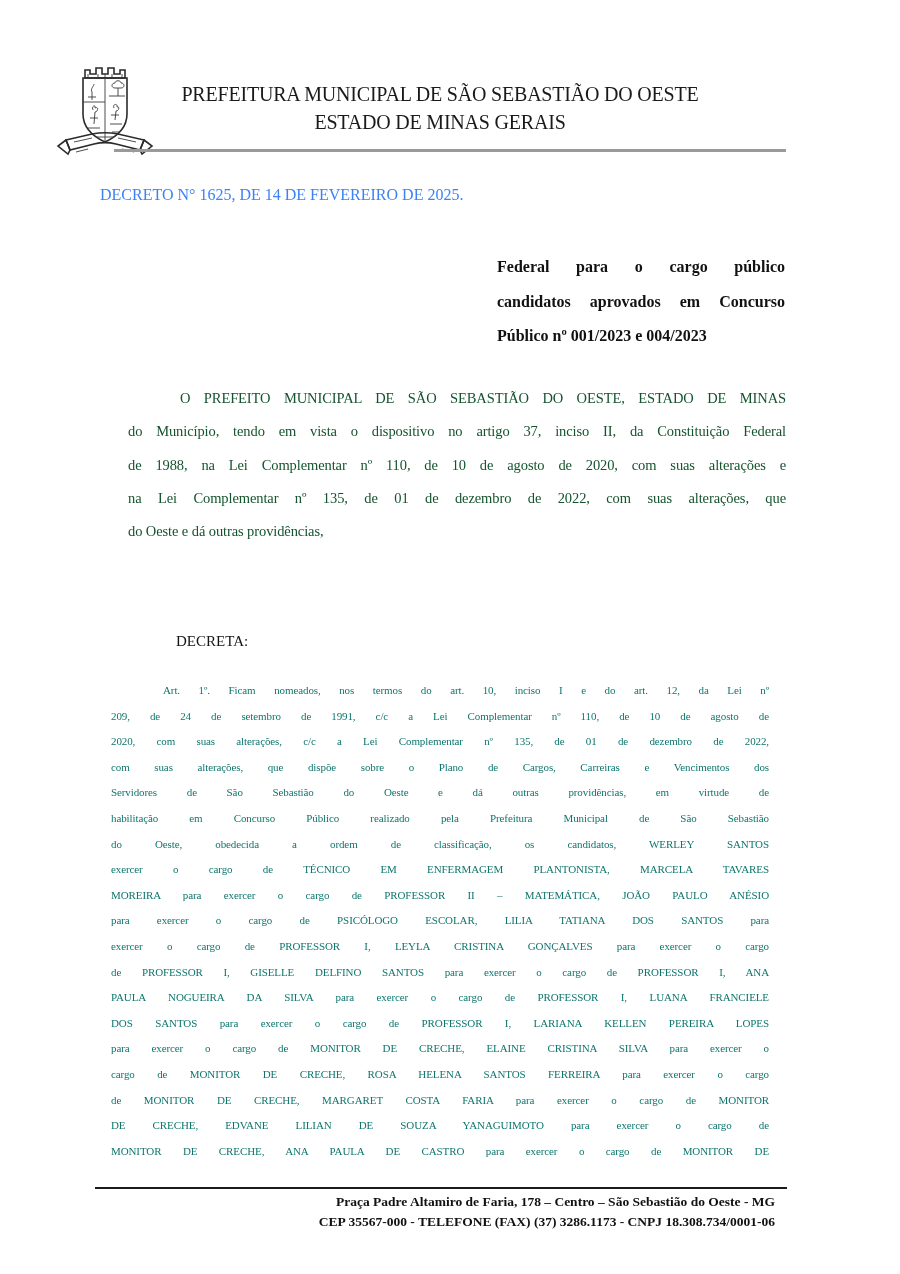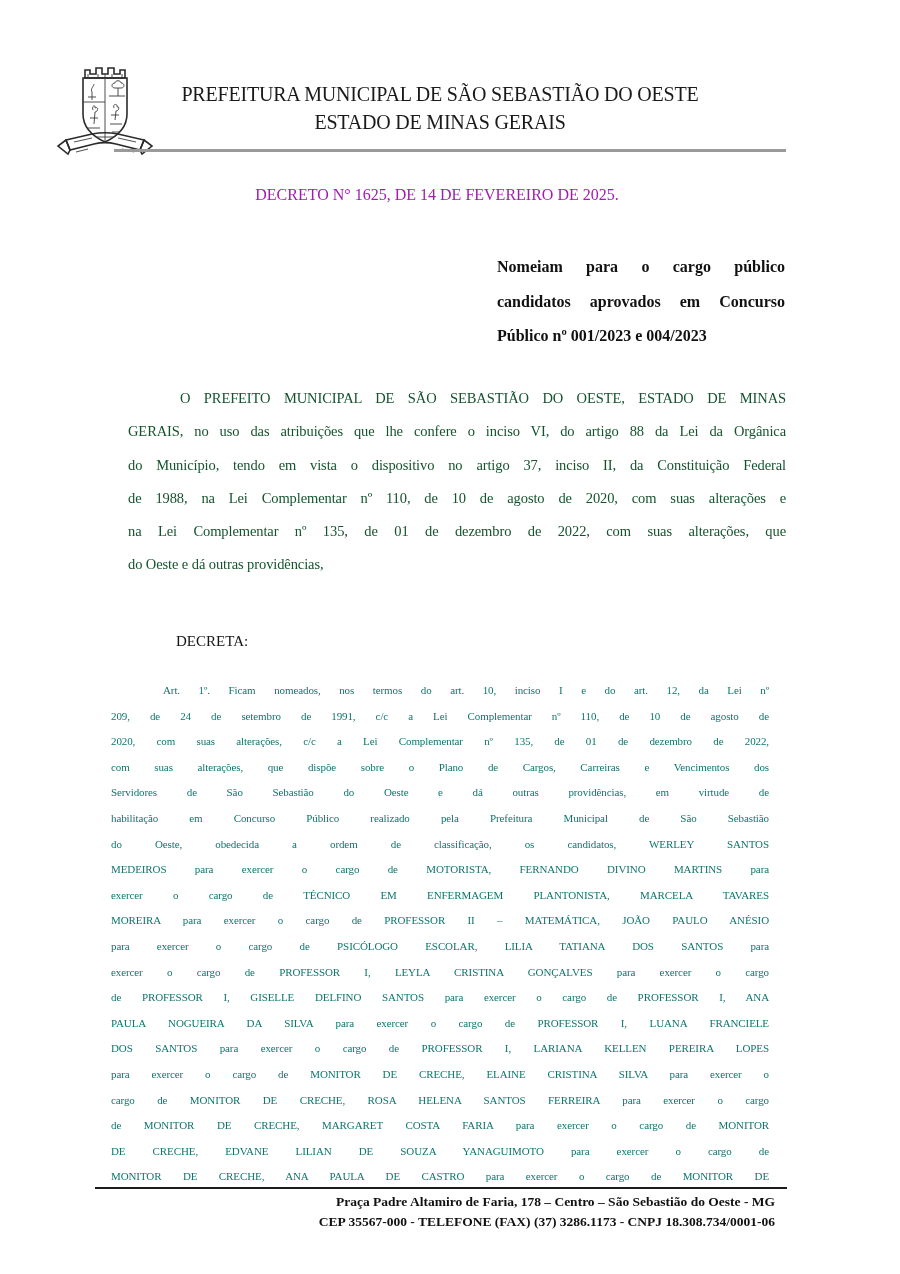"DECRETO N° 1625, DE 14" .decree-title { color: #a21caf -> #3b82f6; text-align: center -> left }
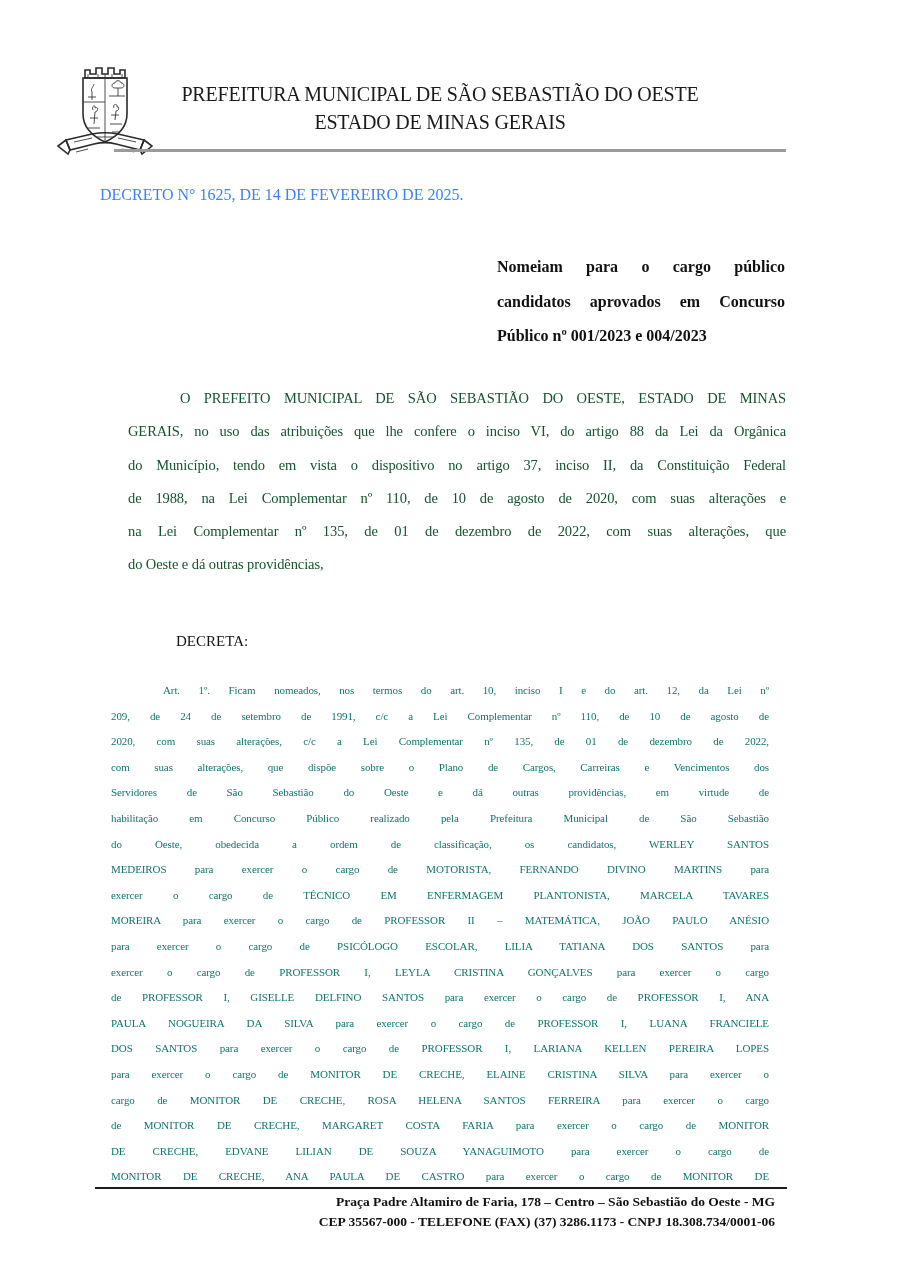"Nomeiam para o cargo público" div.jline { text: Nomeiam -> Federal }
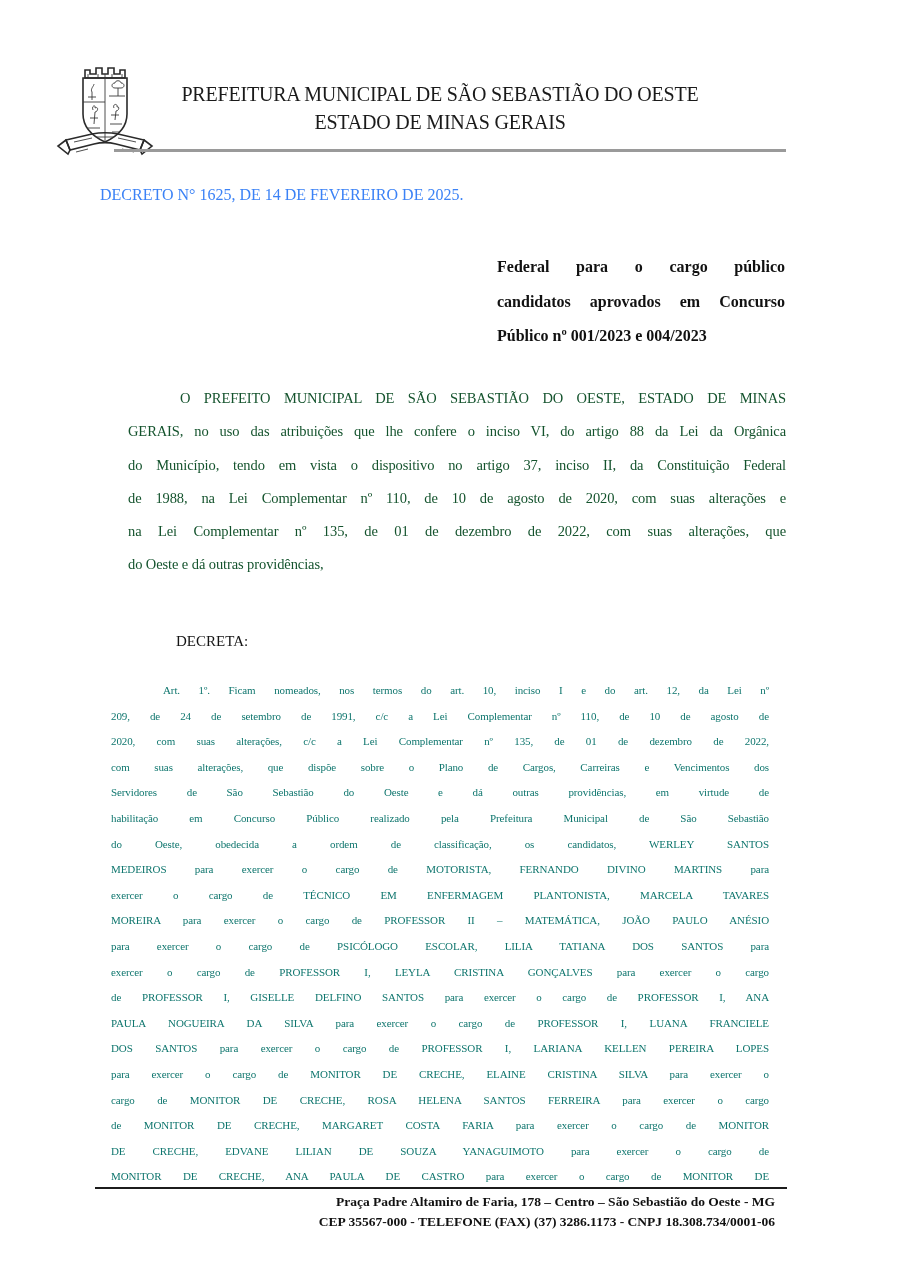"GERAIS, no uso das atribuições" div.jline { html: <div>GERAIS, no uso das atribuições que lhe confere o inciso VI, do artigo 88 da Lei da Orgânica</div> -> none }
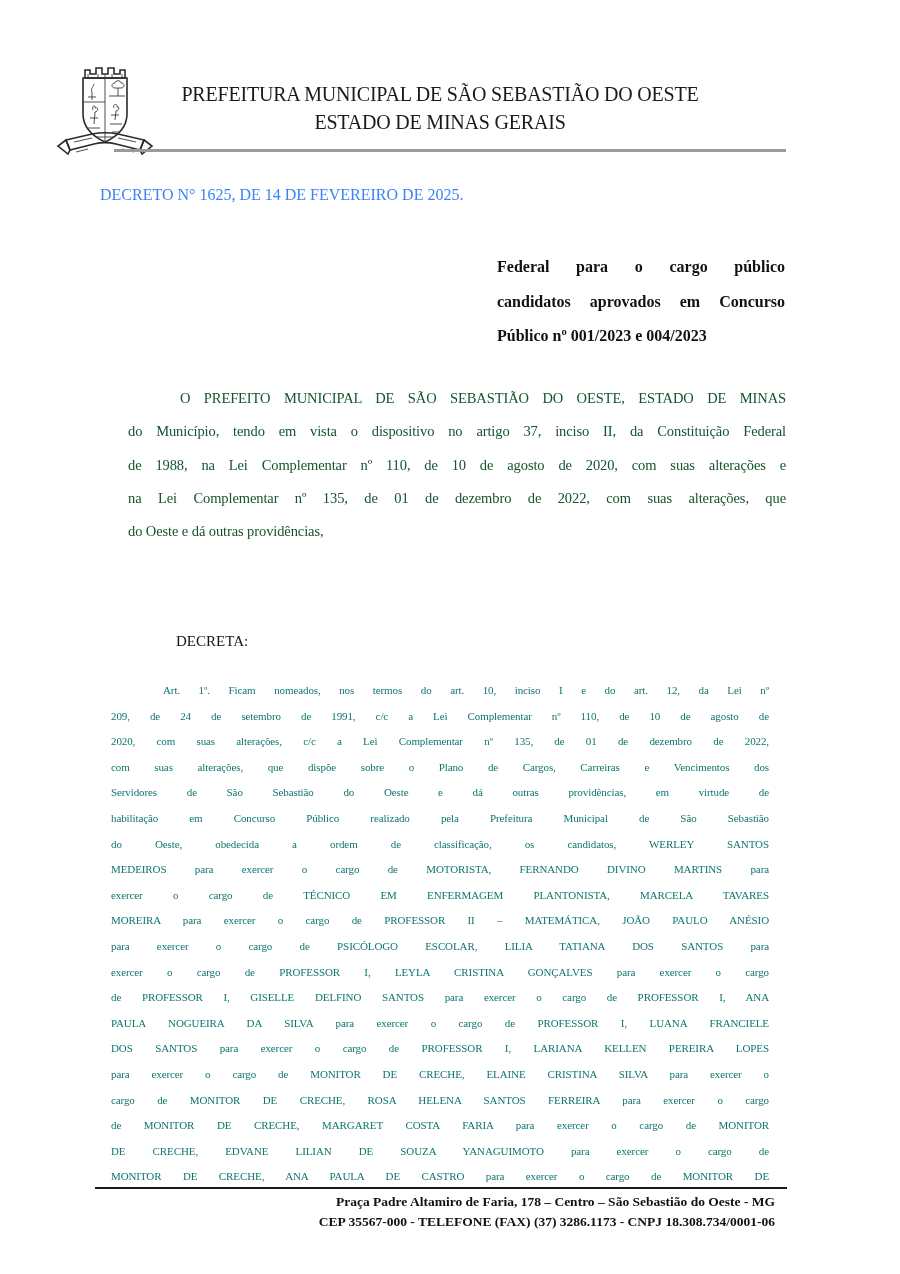"MEDEIROS para exercer o cargo" div.jline { html: <div>MEDEIROS para exercer o cargo de MOTORISTA, FERNANDO DIVINO MARTINS para</div> -> none }
